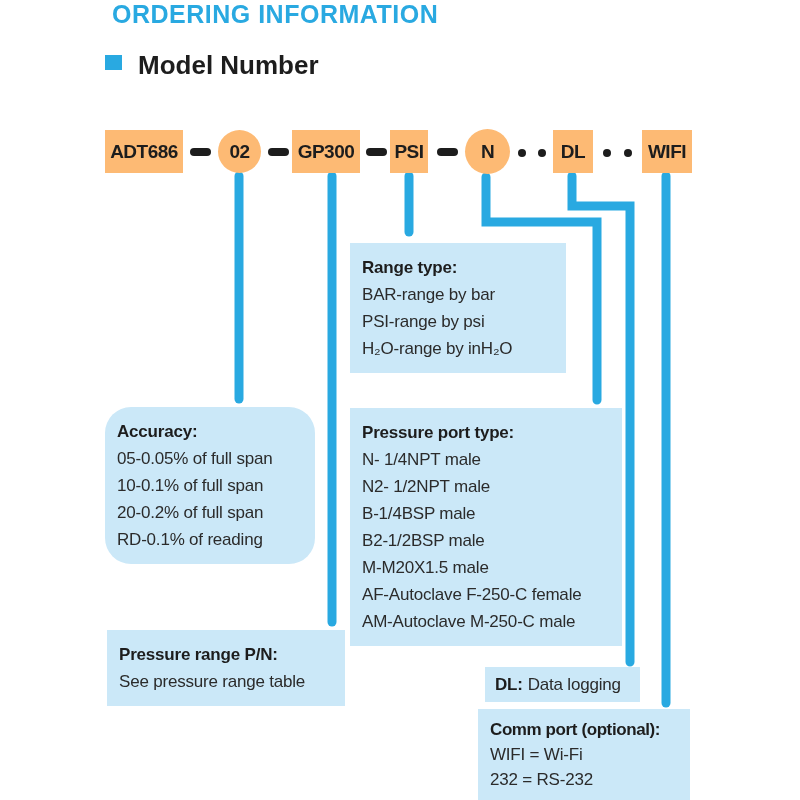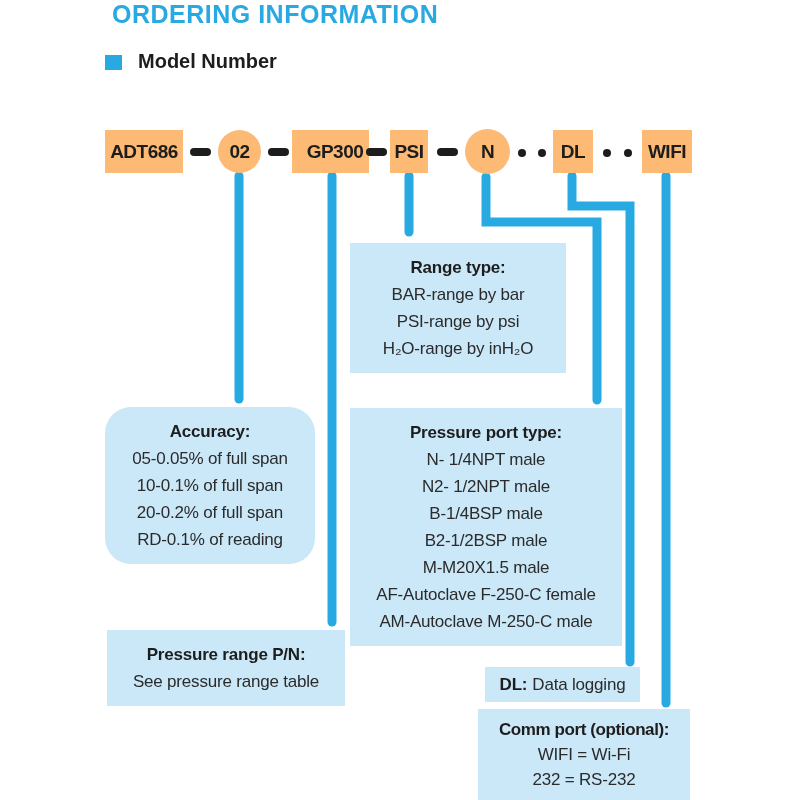"Model Number" .section-title { font-size: 20px -> 26px }
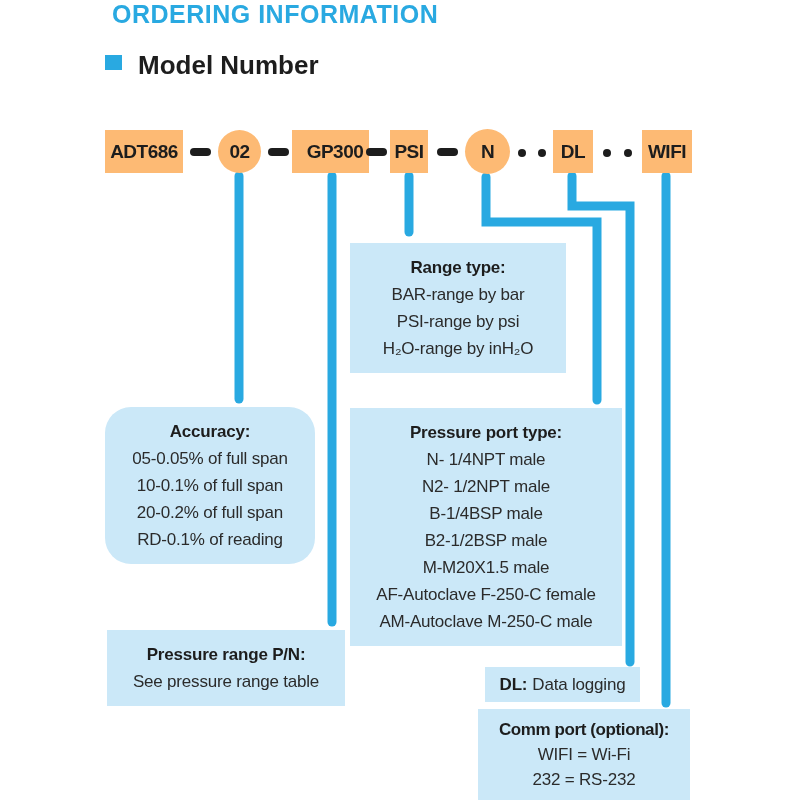"GP300" div.code-box { padding-left: 9px -> none }
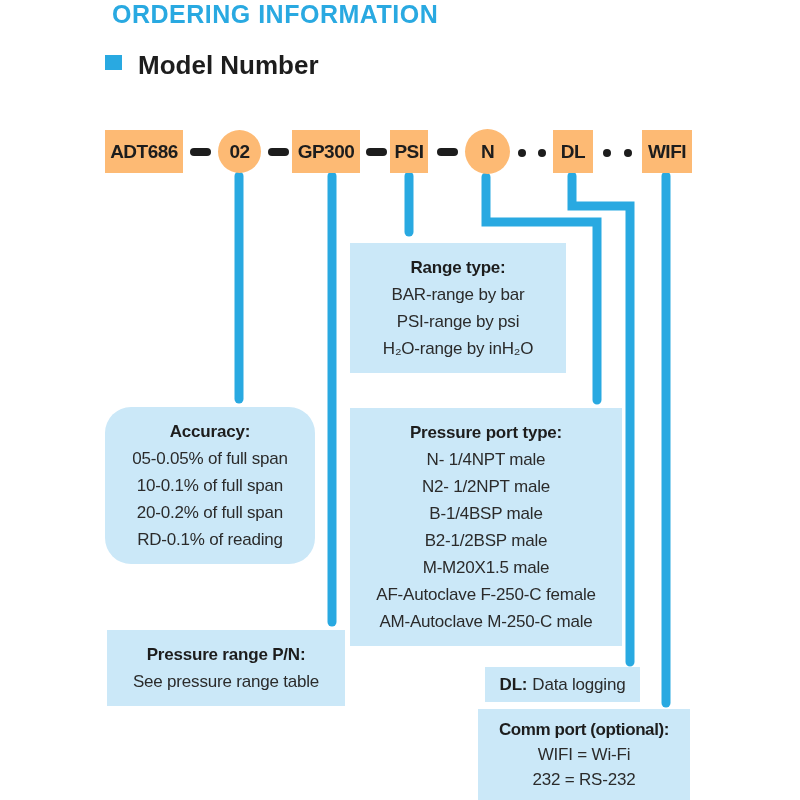"Range type:" .callout { text-align: center -> none }
